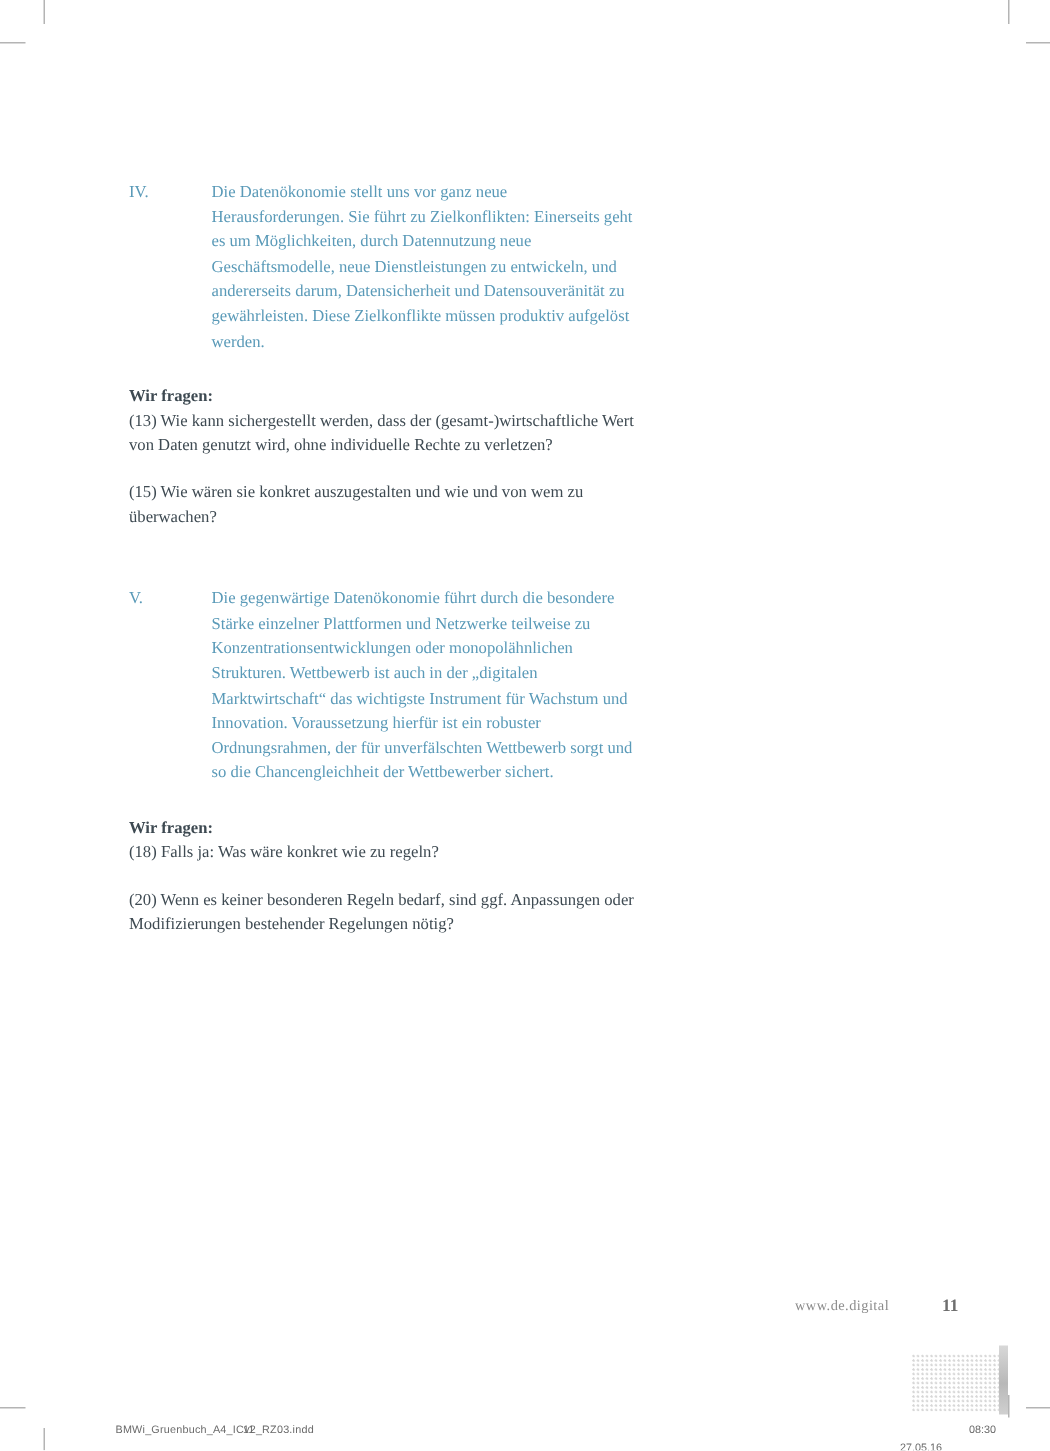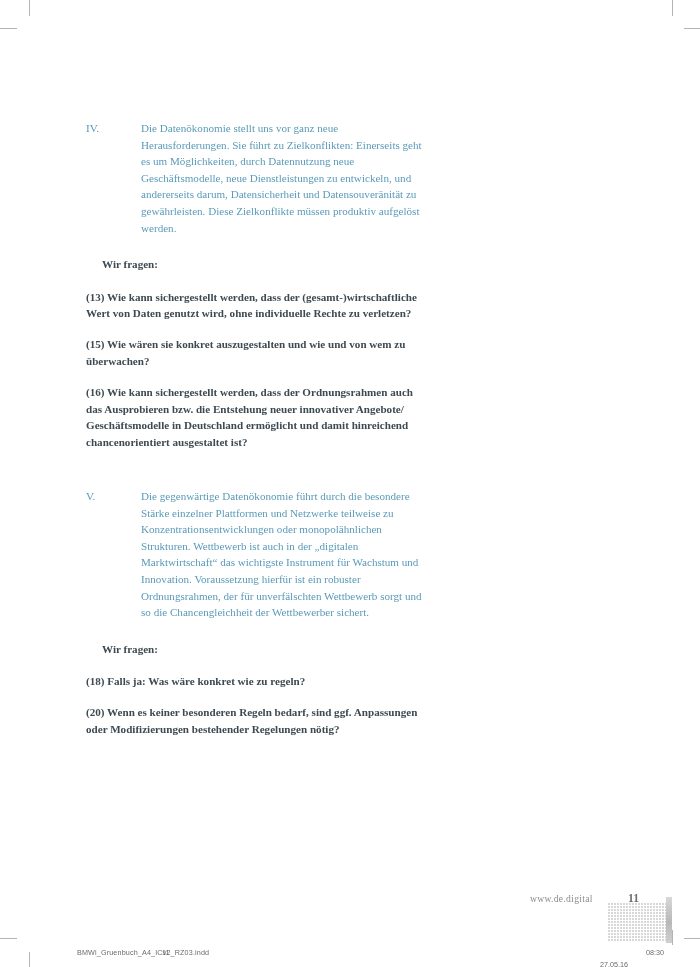"Wir fragen:" .ask-heading { margin: 16px -> 0 }
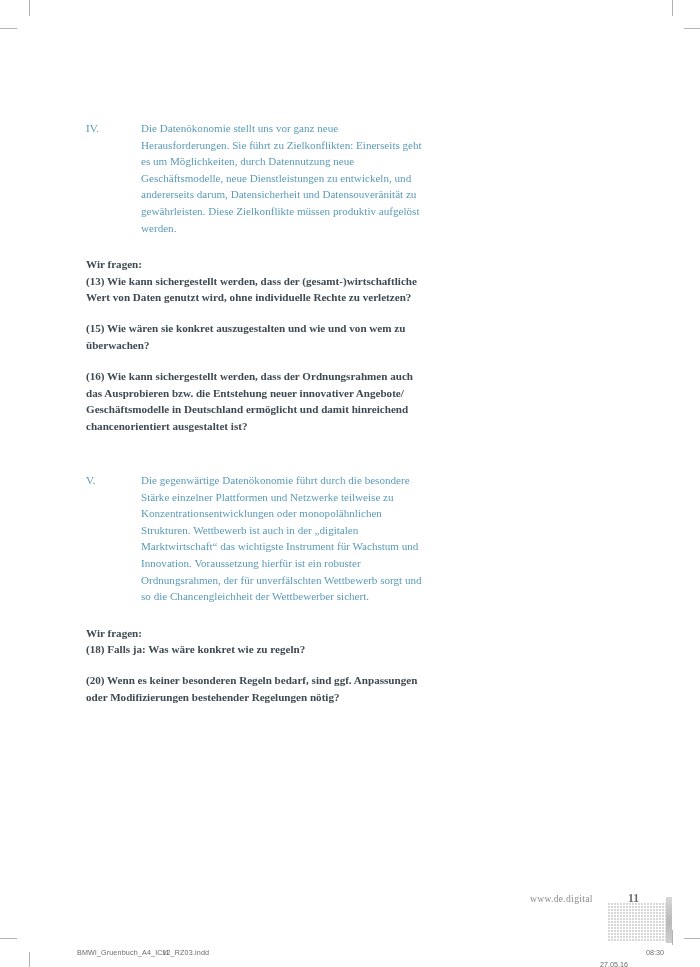"(13) Wie kann sichergestellt werden," .question { font-weight: bold -> none }
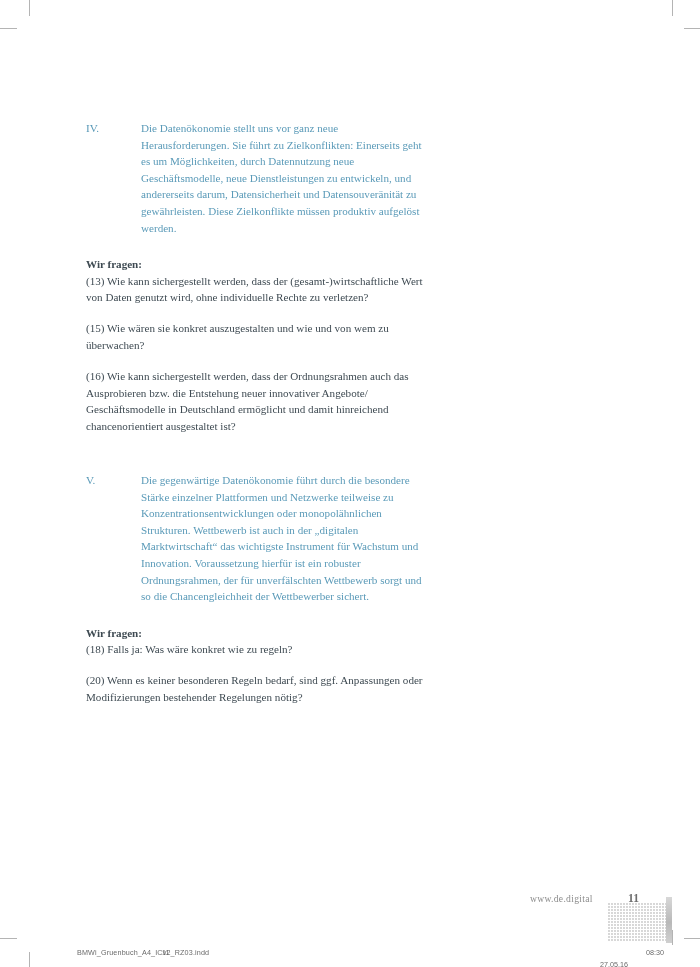"(16) Wie kann sichergestellt werden," div.question { html: <div>(16) Wie kann sichergestellt werden, dass der Ordnungsrahmen auch das Ausprobieren bzw. die Entstehung neuer innovativer Angebote/ Geschäftsmodelle in Deutschland ermöglicht und damit hinreichend chancenorientiert ausgestaltet ist?</div> -> none }
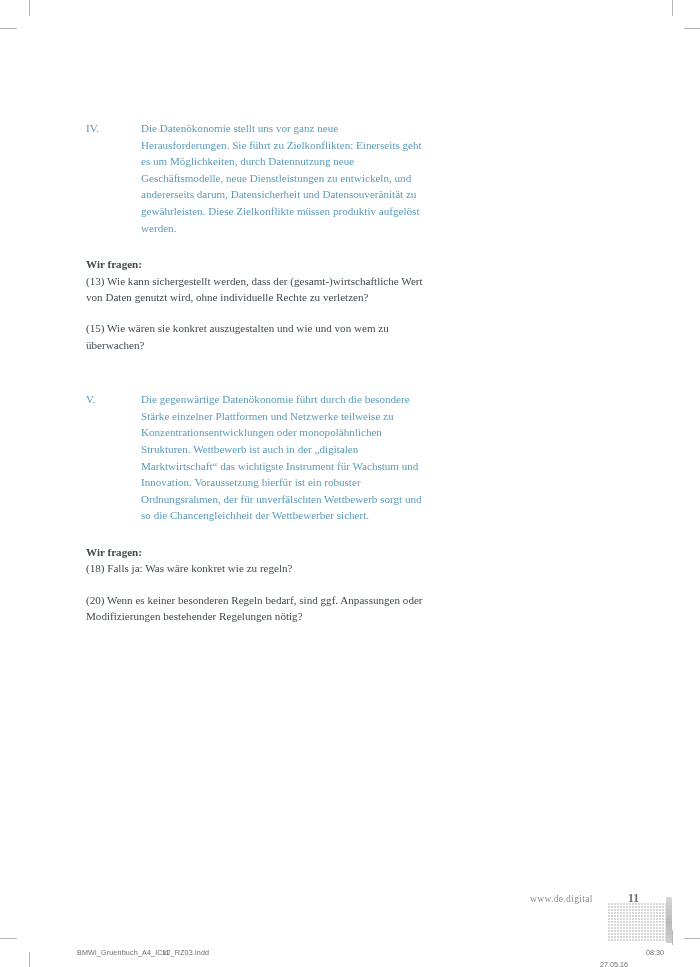"www.de.digital" .footer { top: 893px -> 865px }
